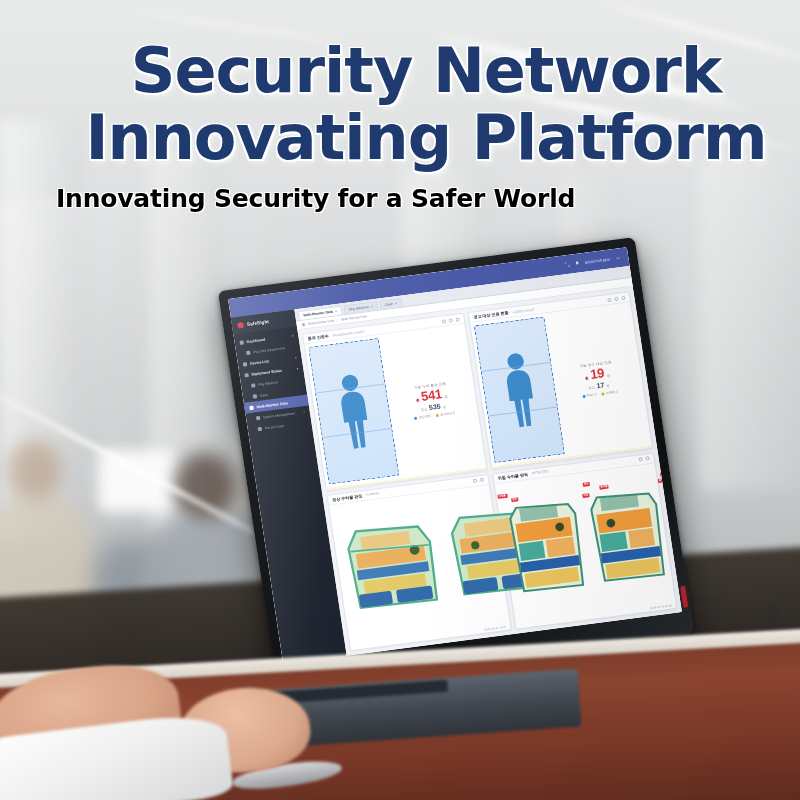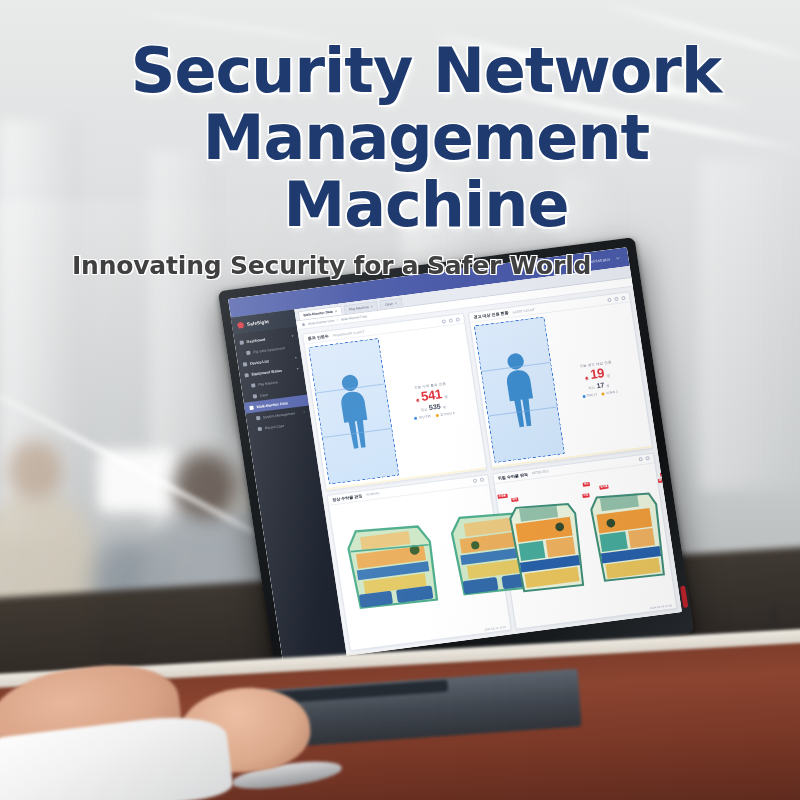"Management Machine" div { text: Management Machine -> Innovating Platform }
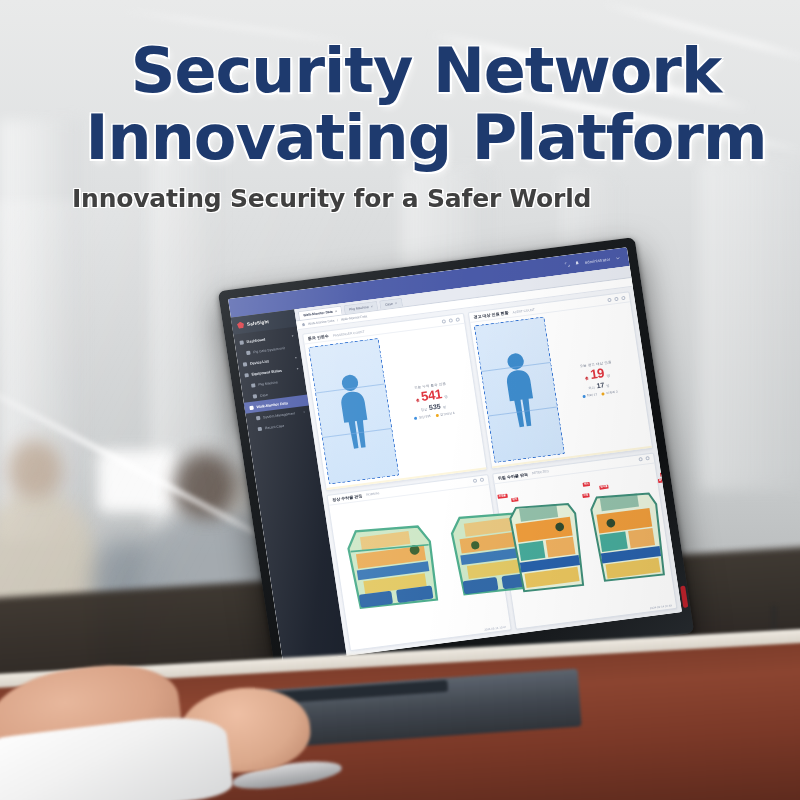"Innovating Security for a Safer" div { color: #404040 -> #000000; margin-left: 20px -> 4px }
